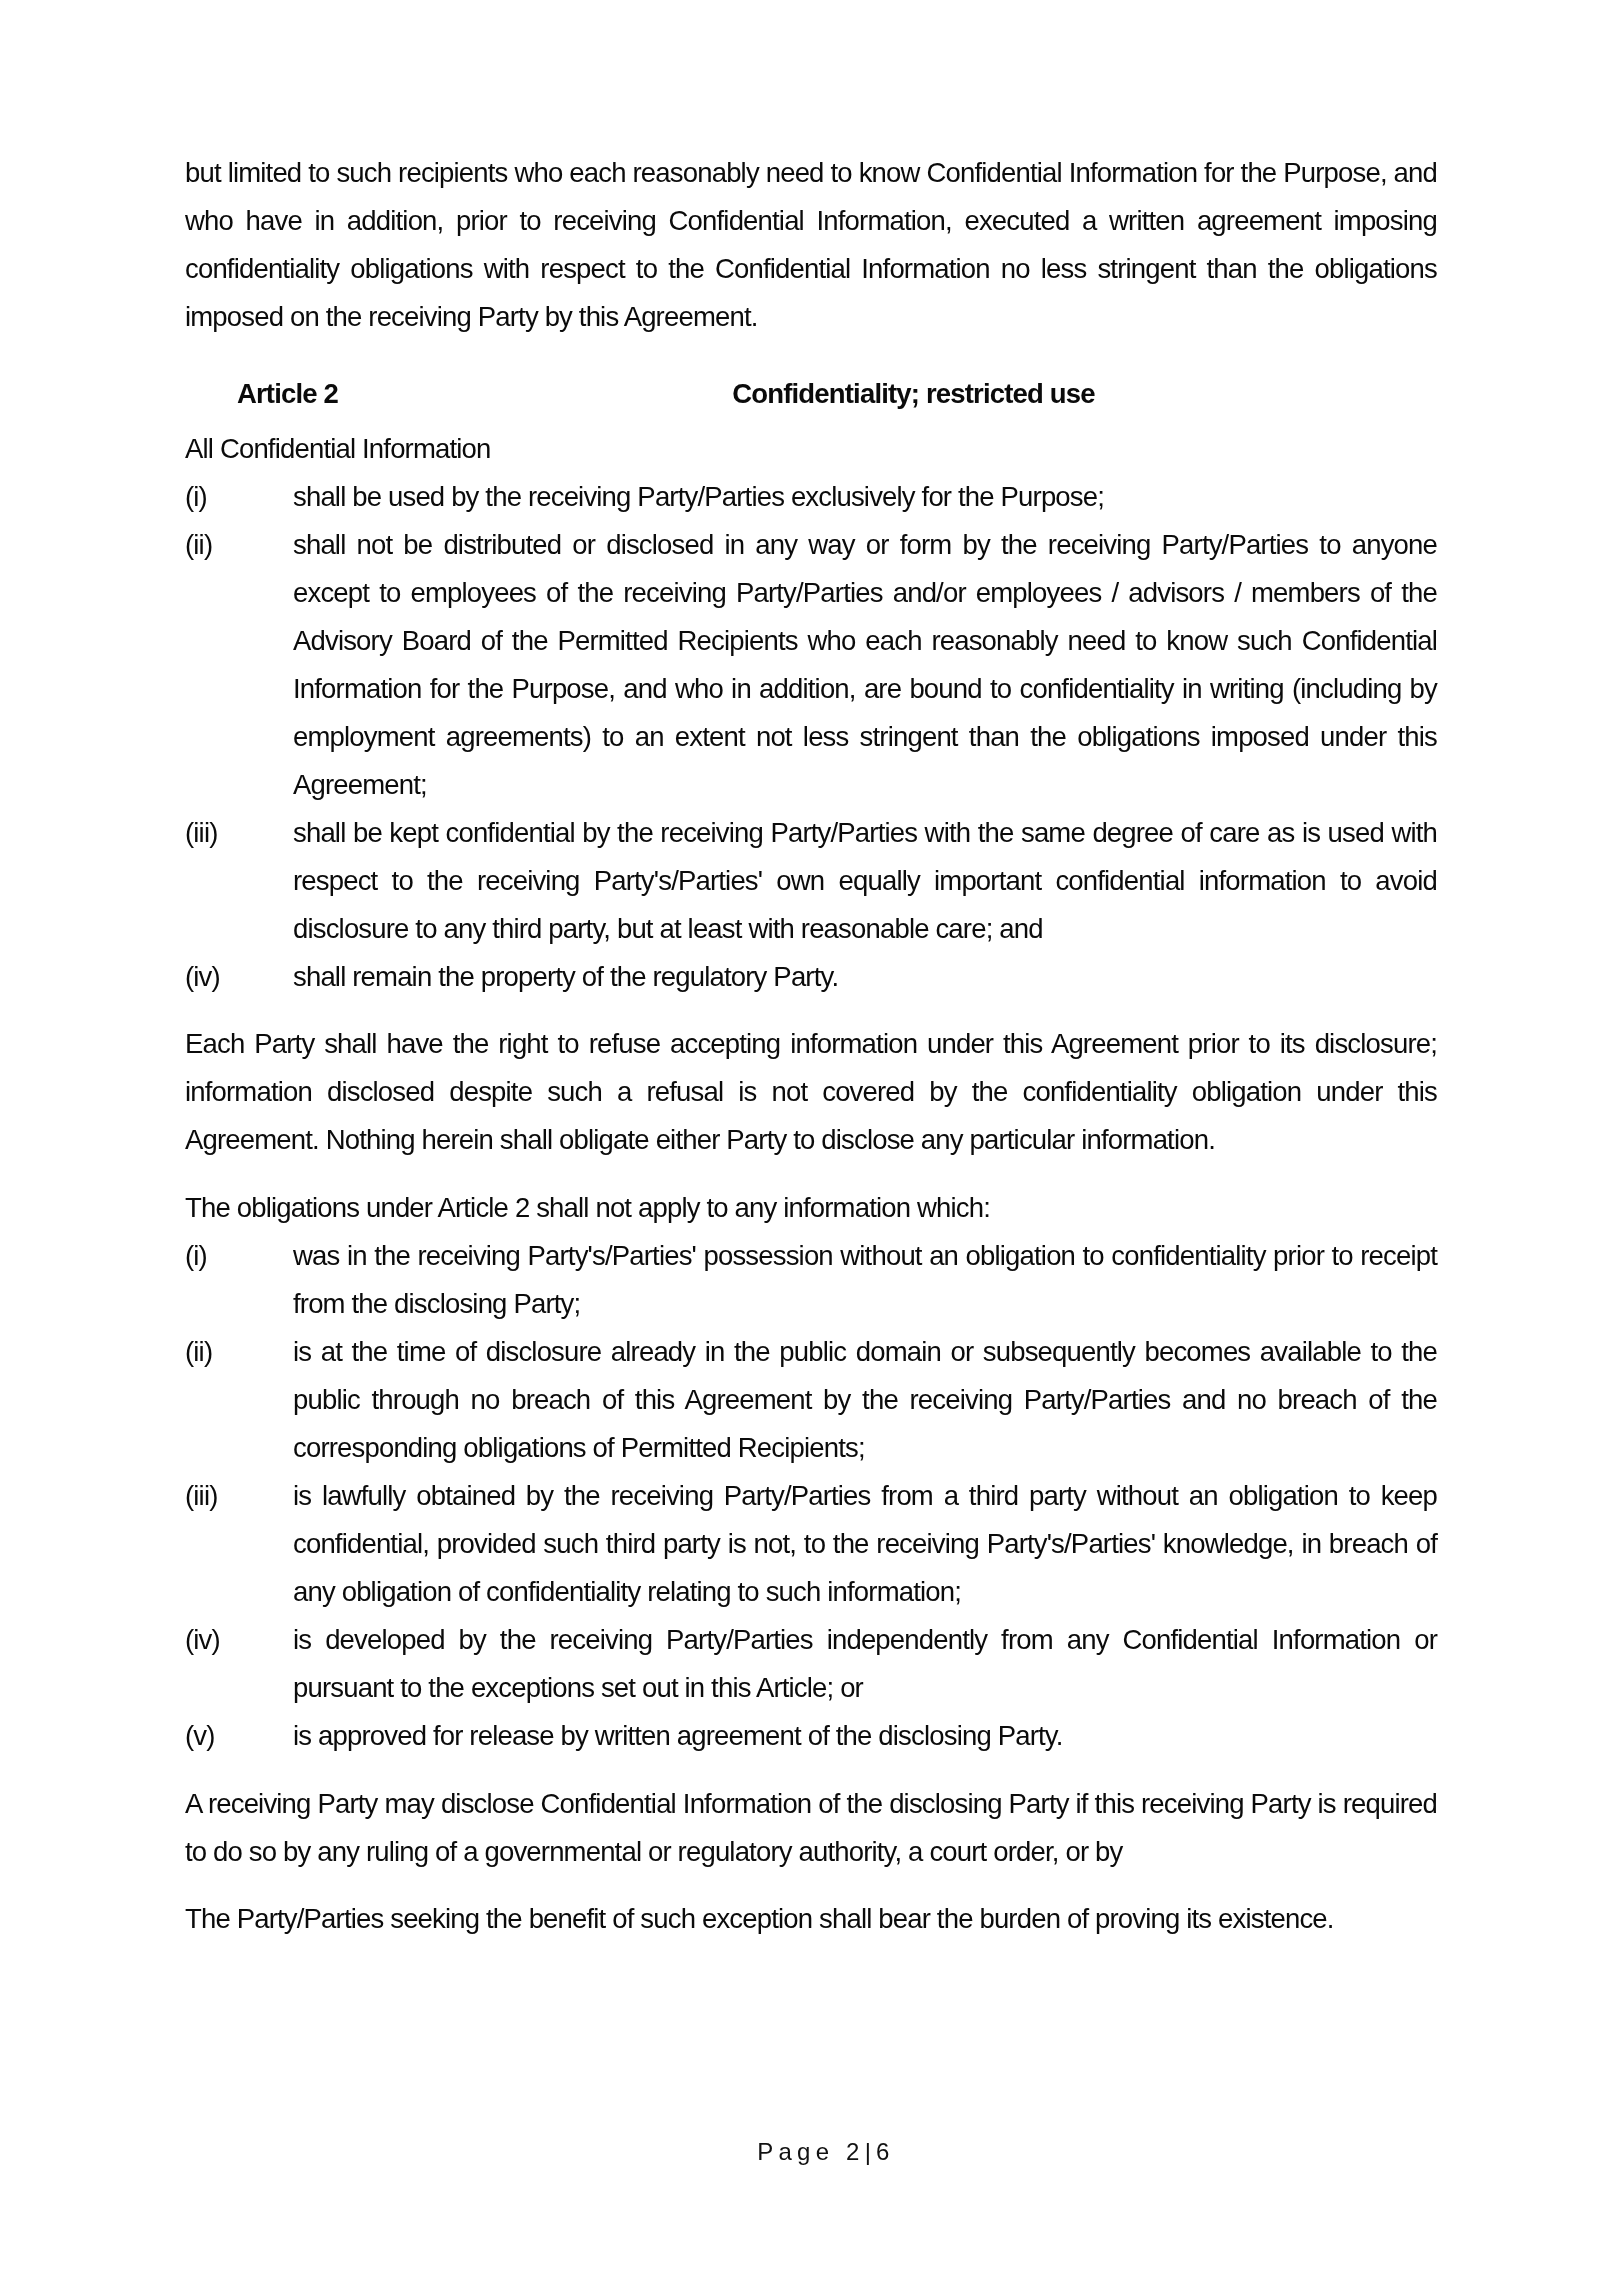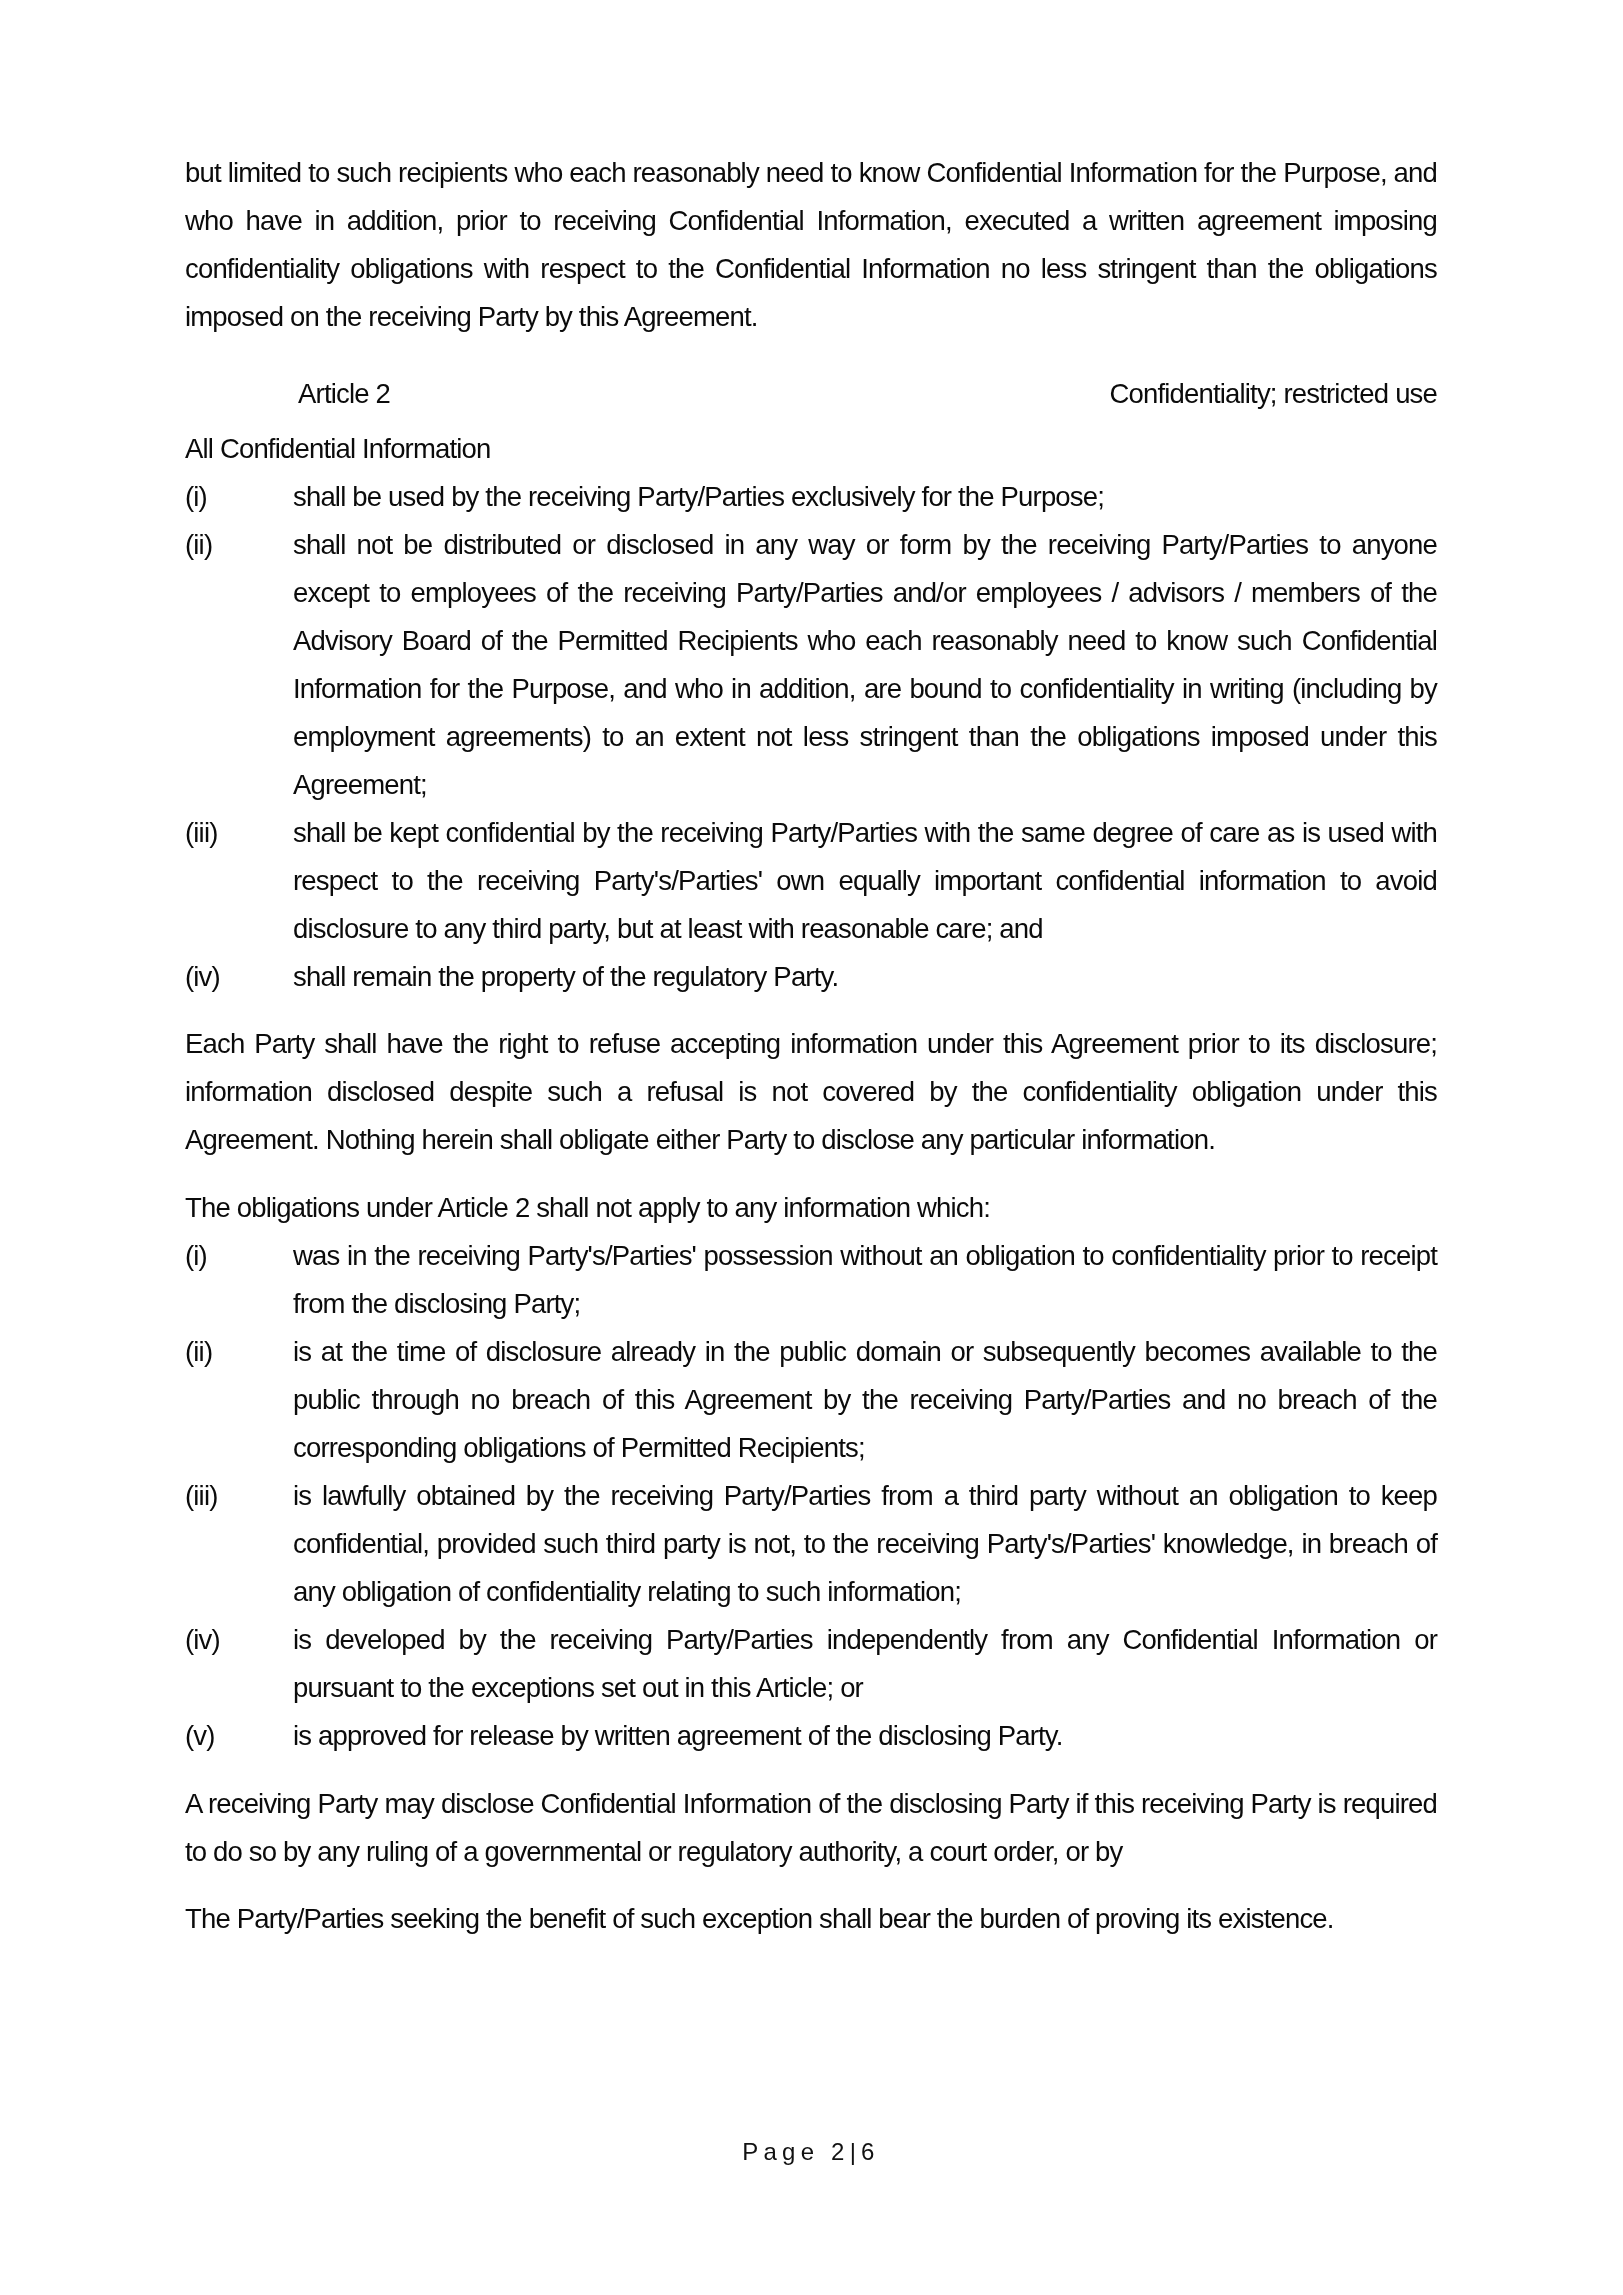"Article 2" .heading { font-weight: normal -> bold; text-align: right -> center }
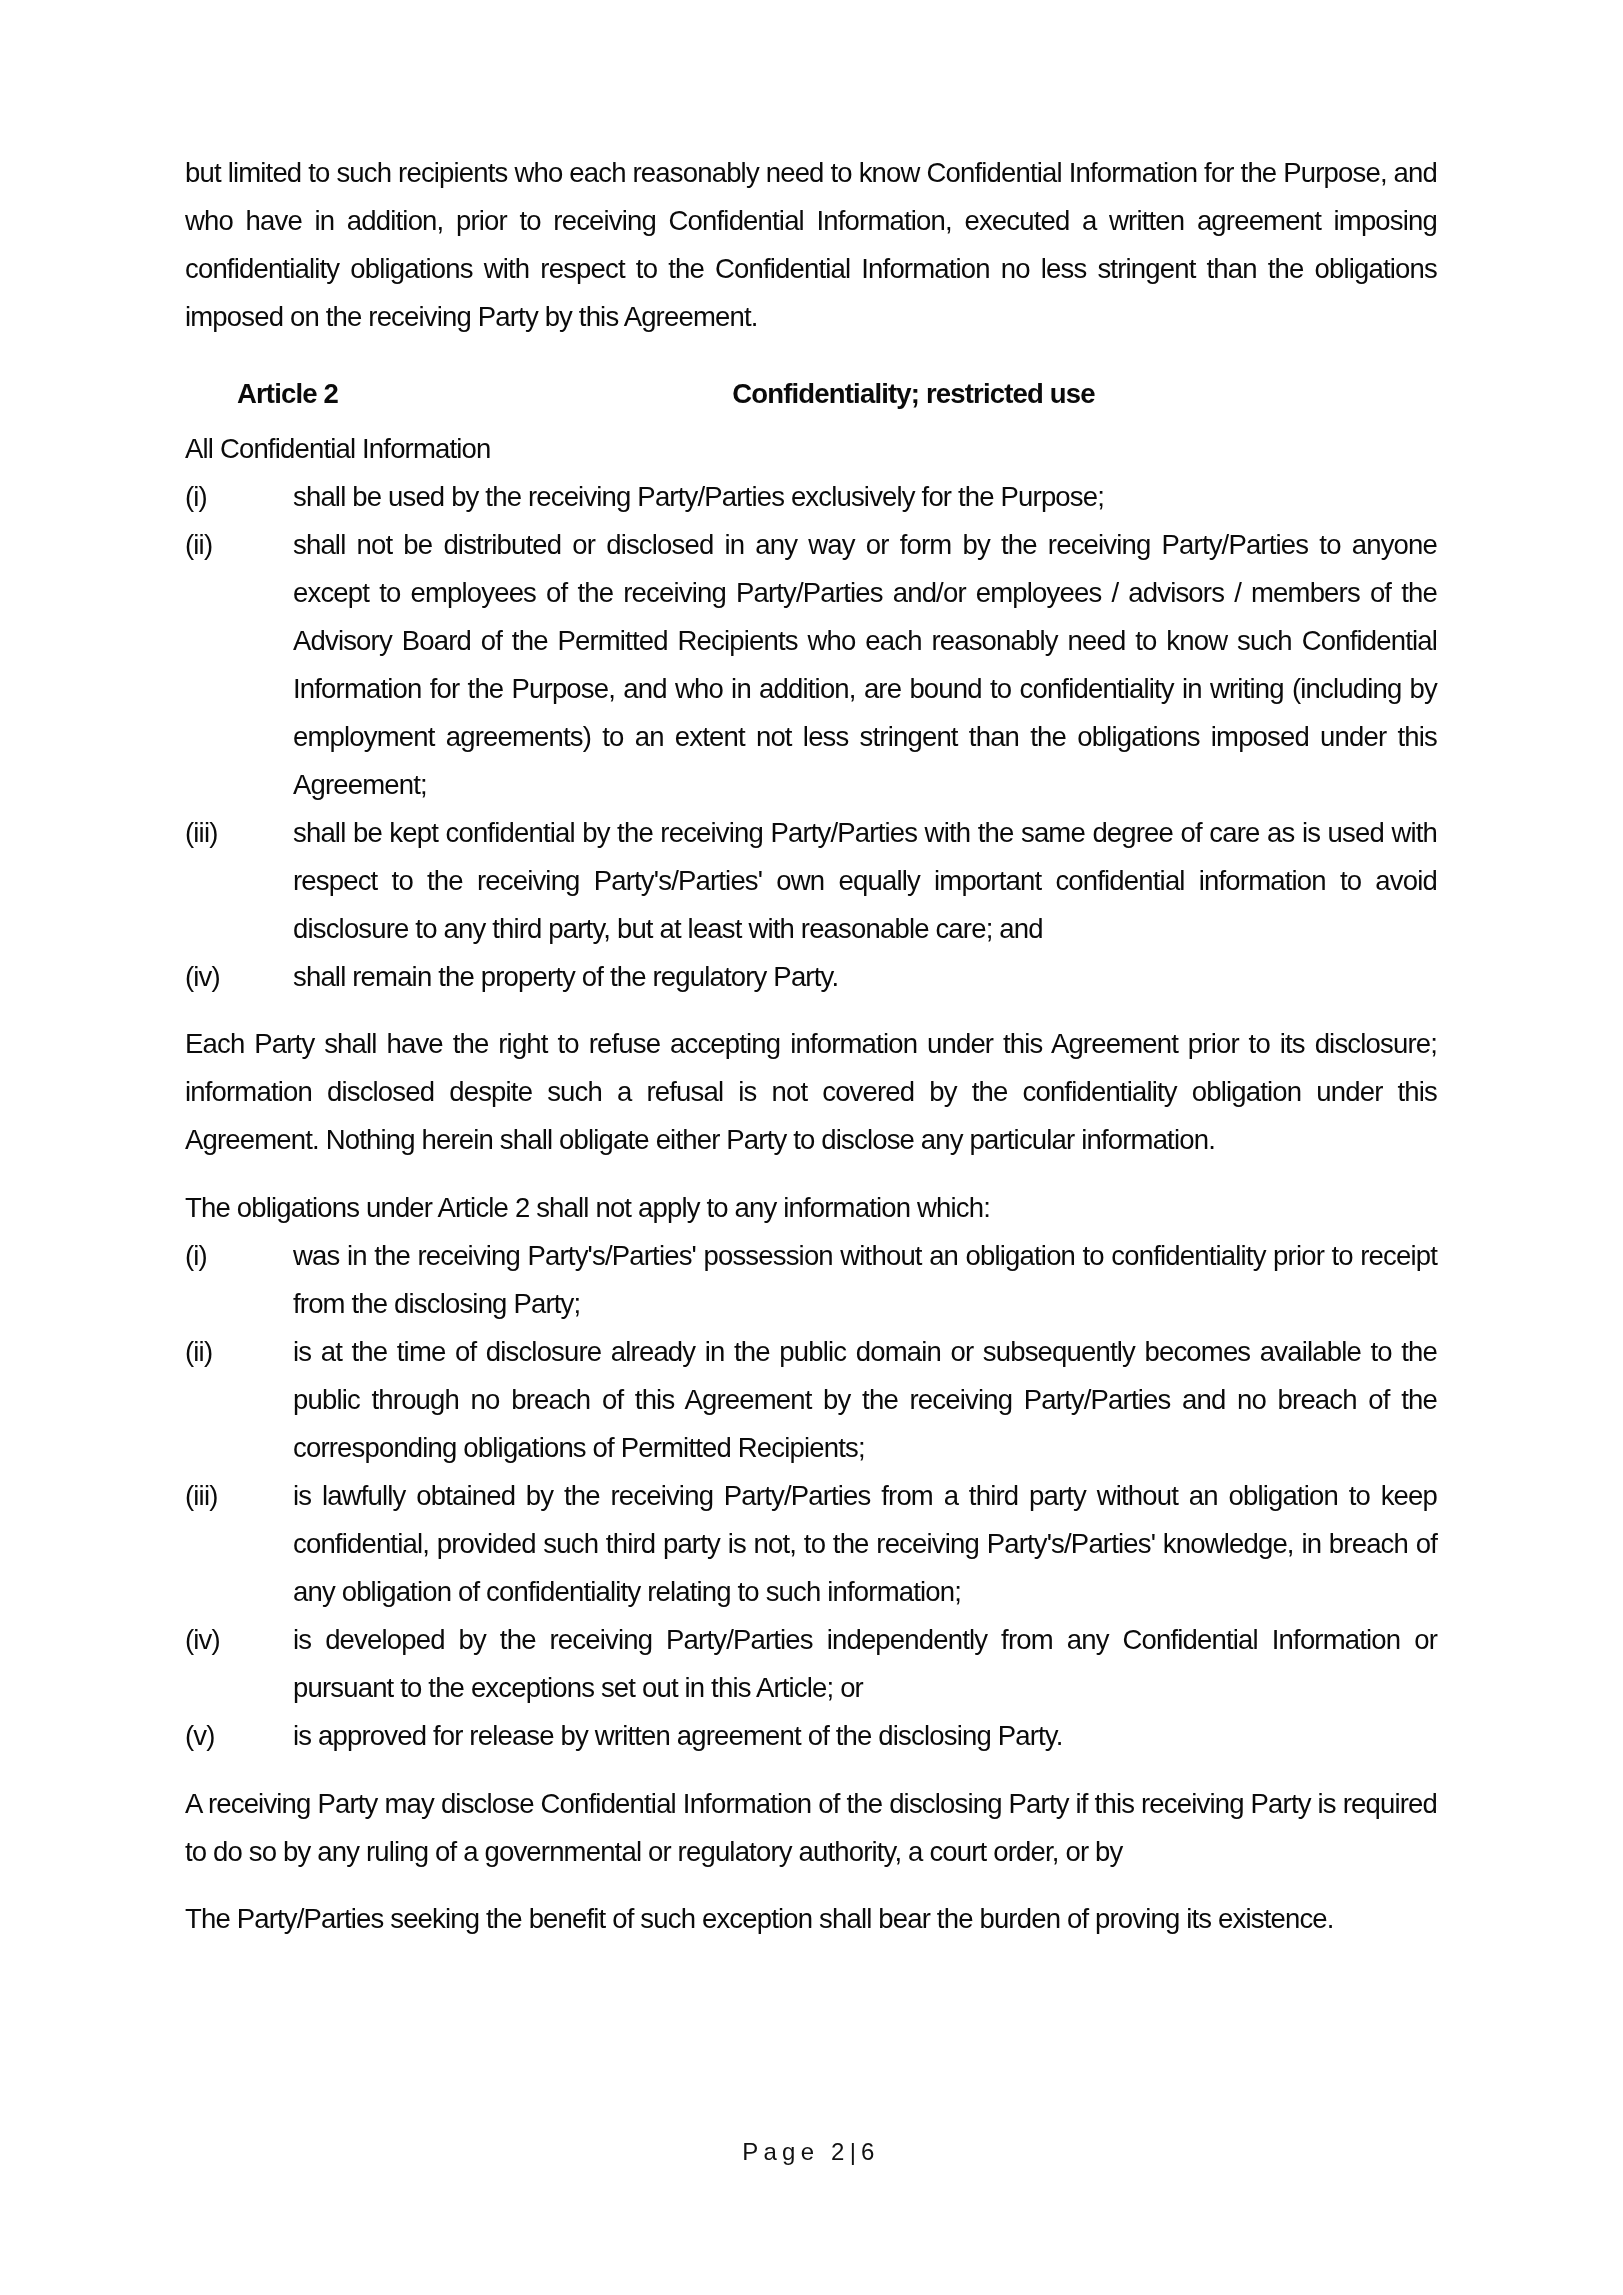"Page 2|6" .footer { left: 185px -> 200px }
